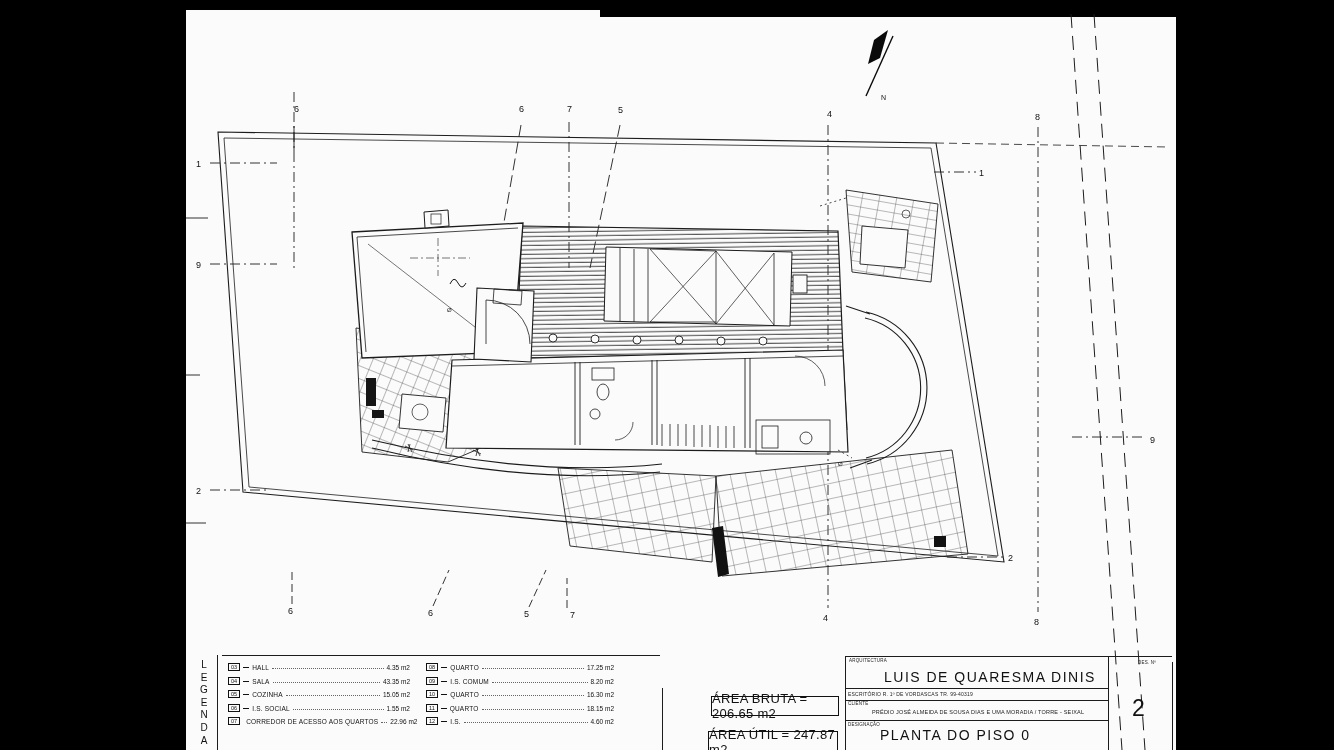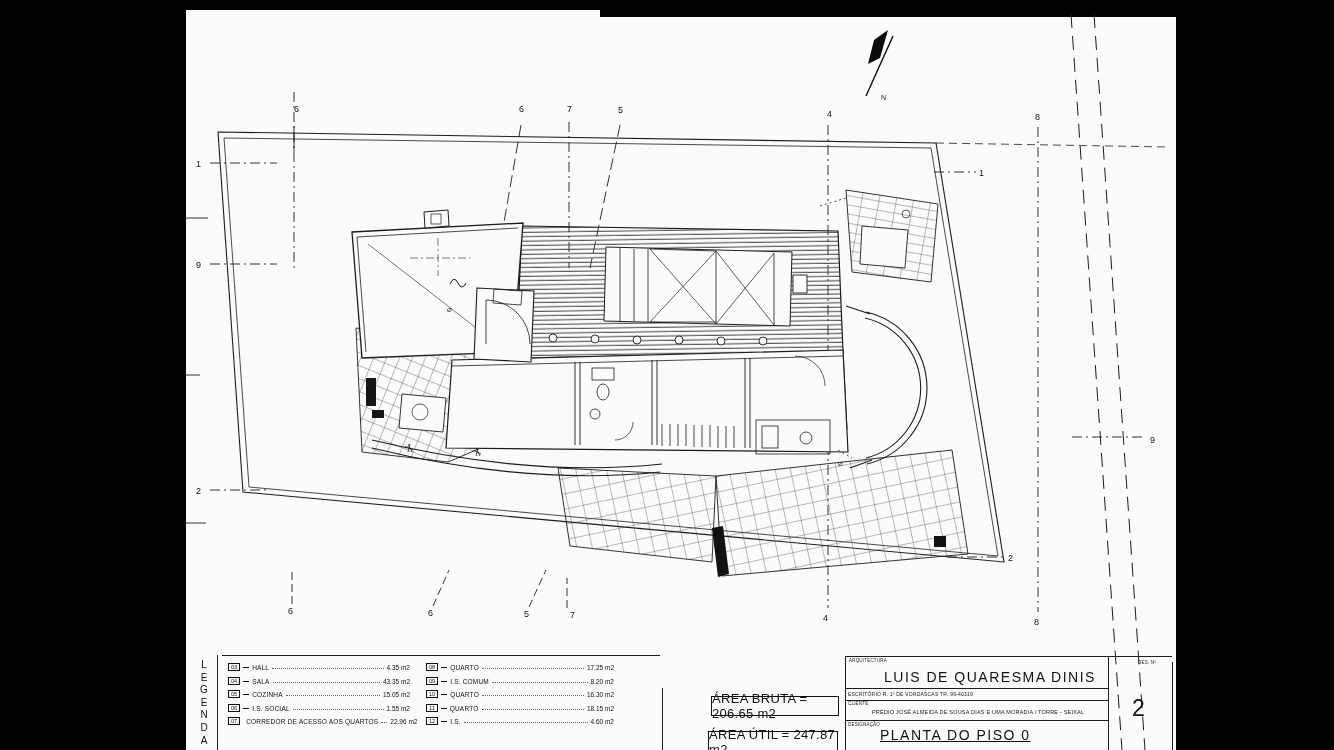"PLANTA DO PISO 0" div.tb-big { text-decoration: underline -> none }
